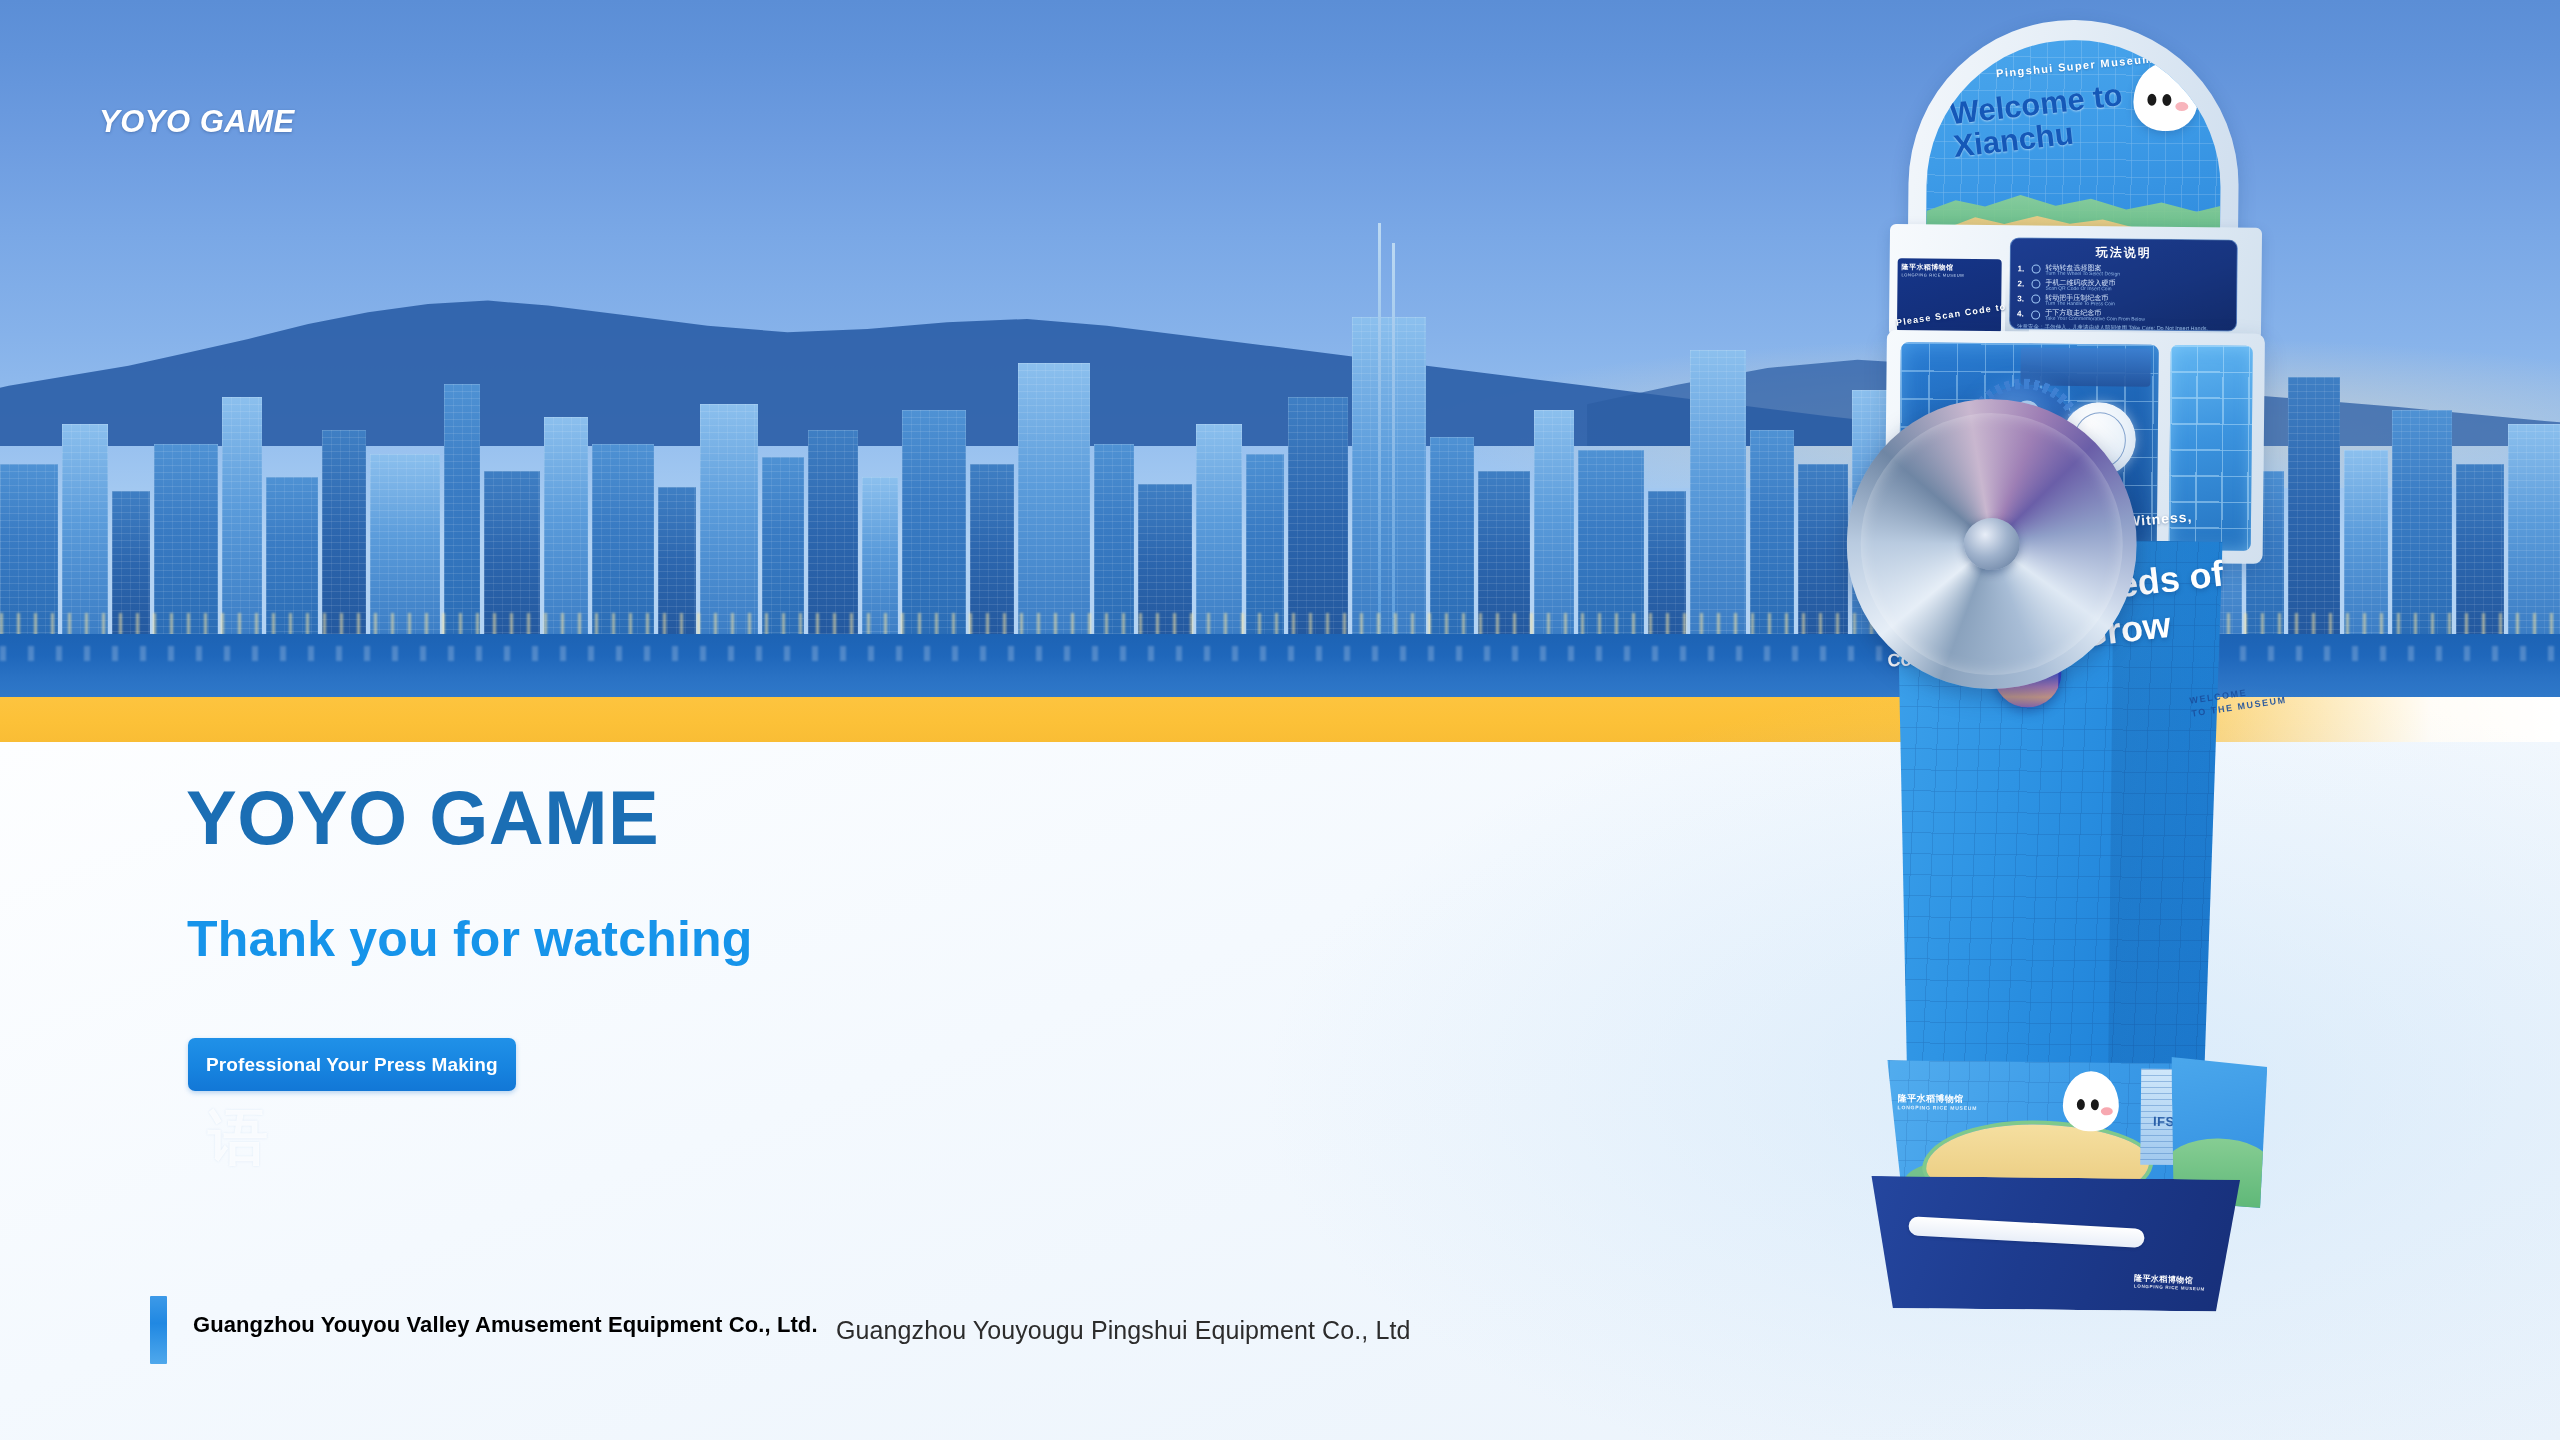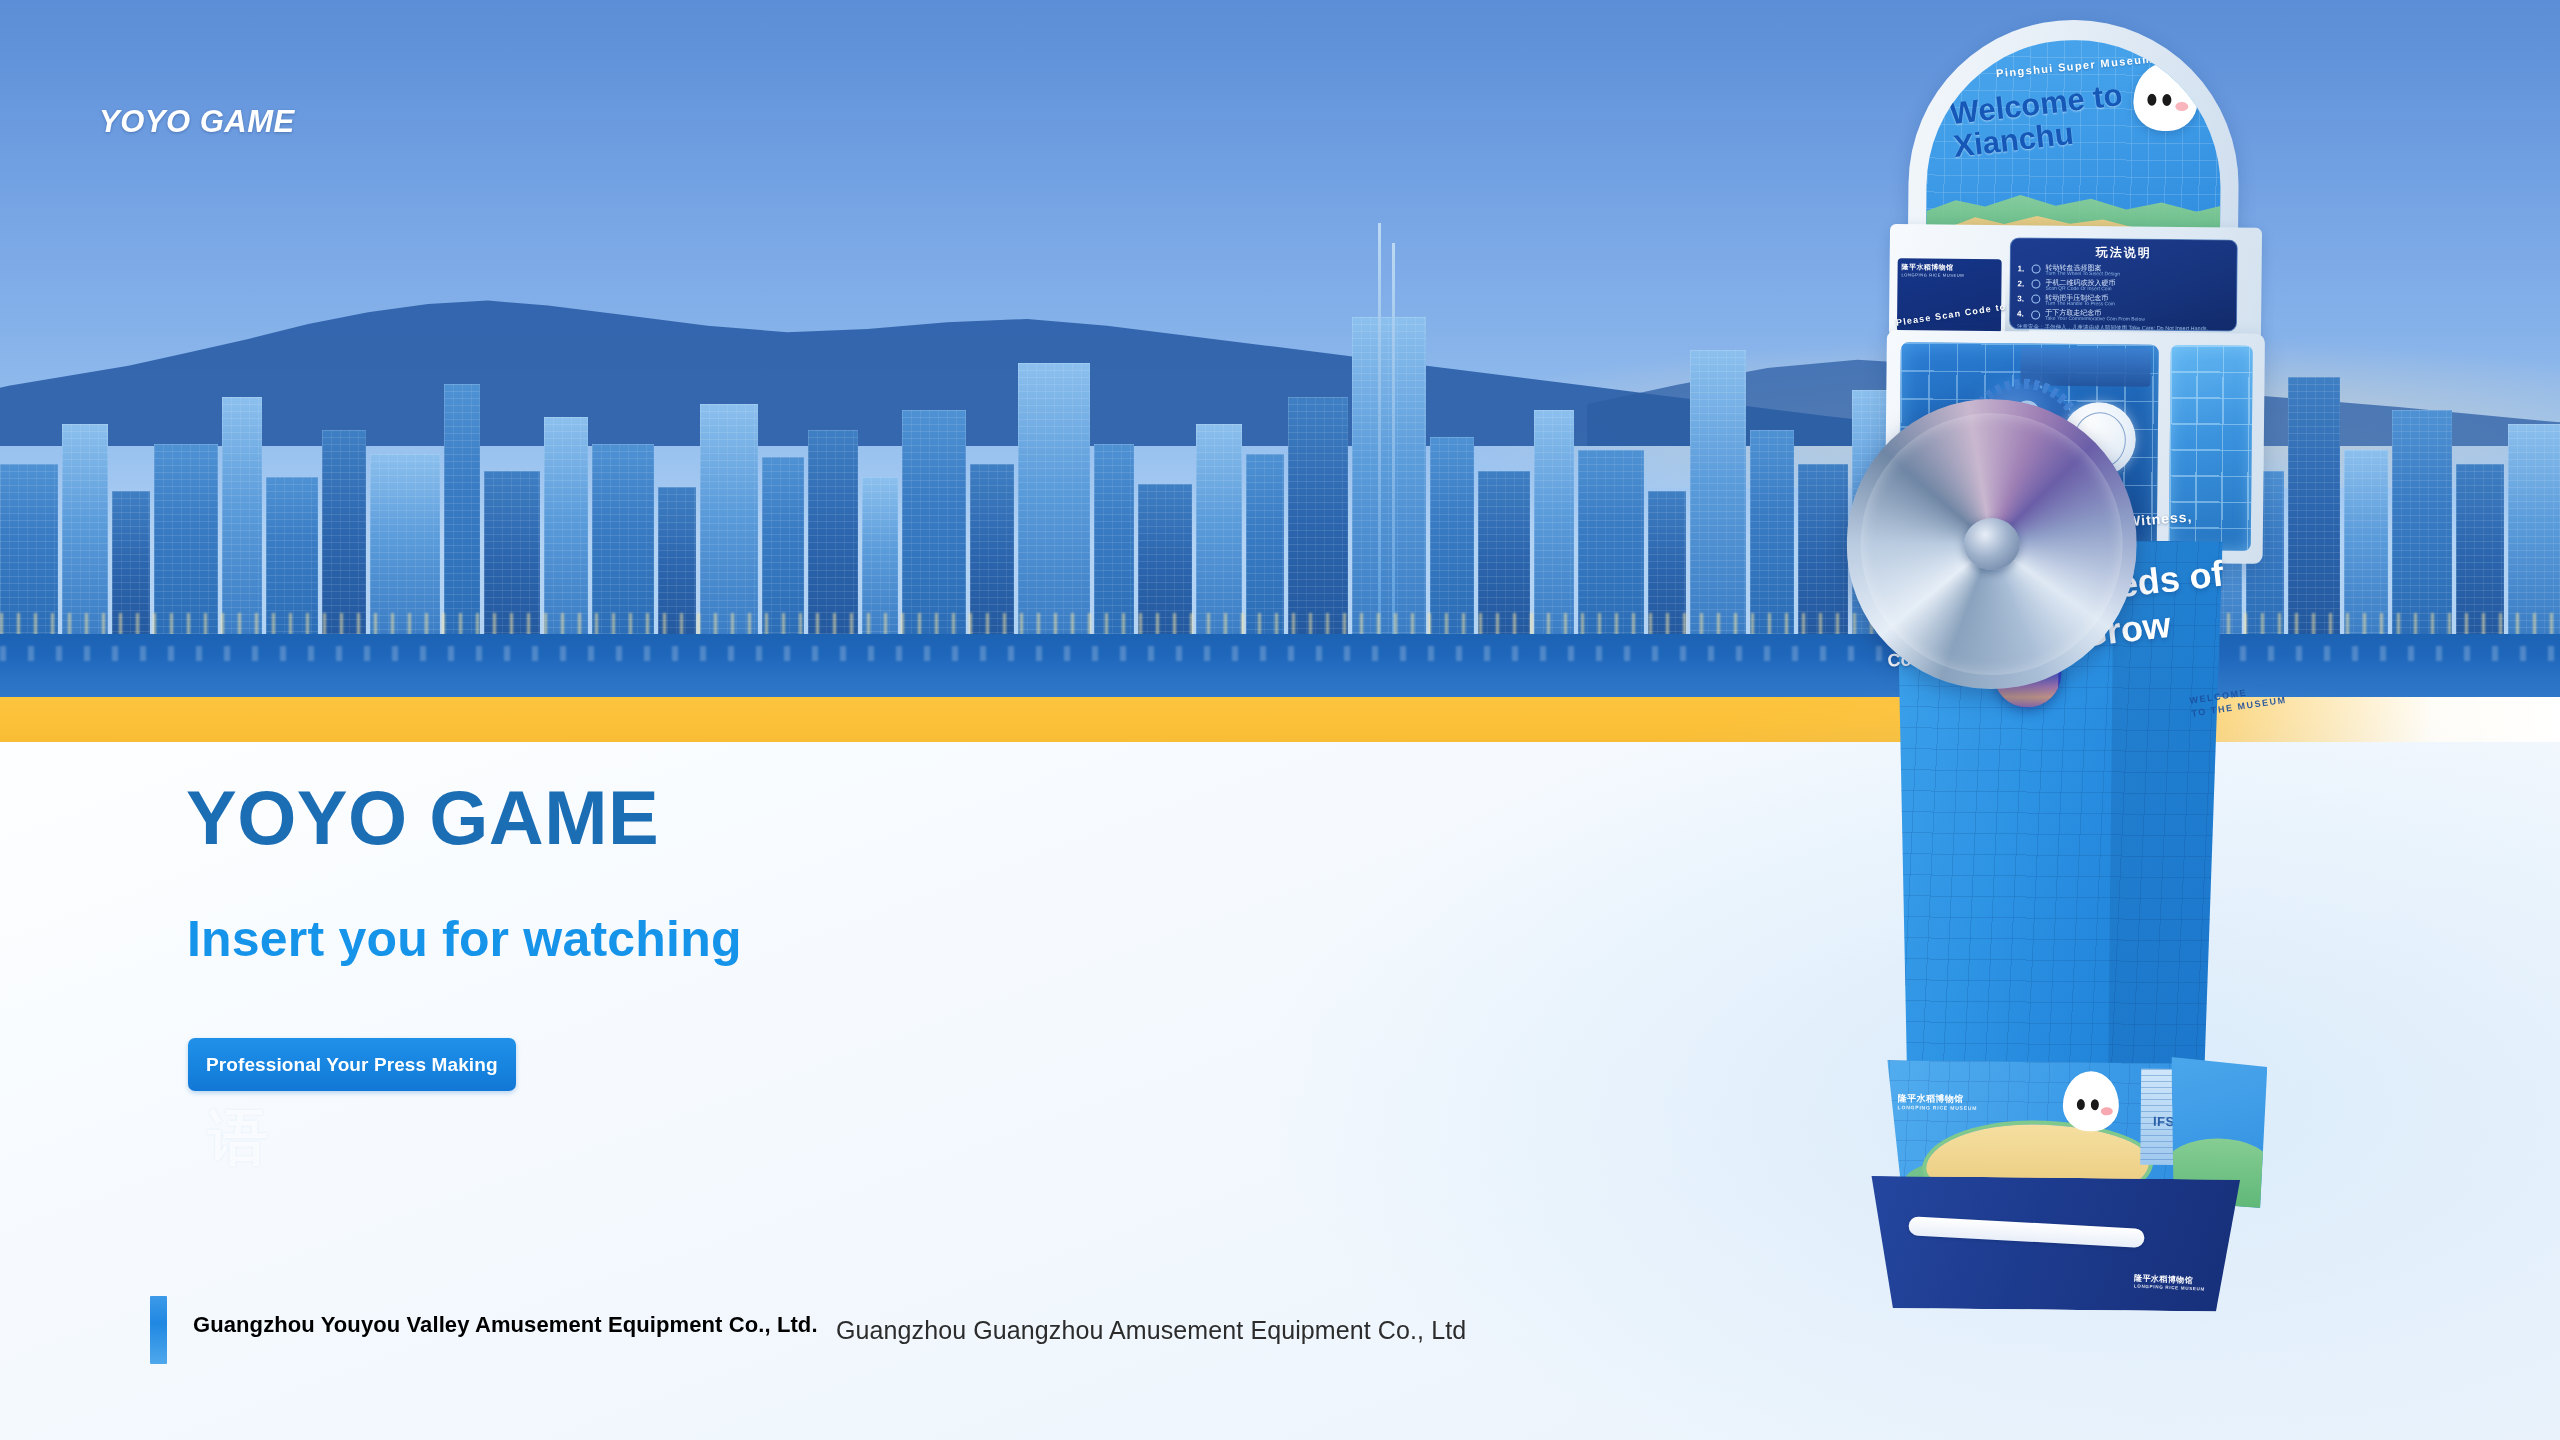"Insert you for watching" h2.subline { text: Insert -> Thank }
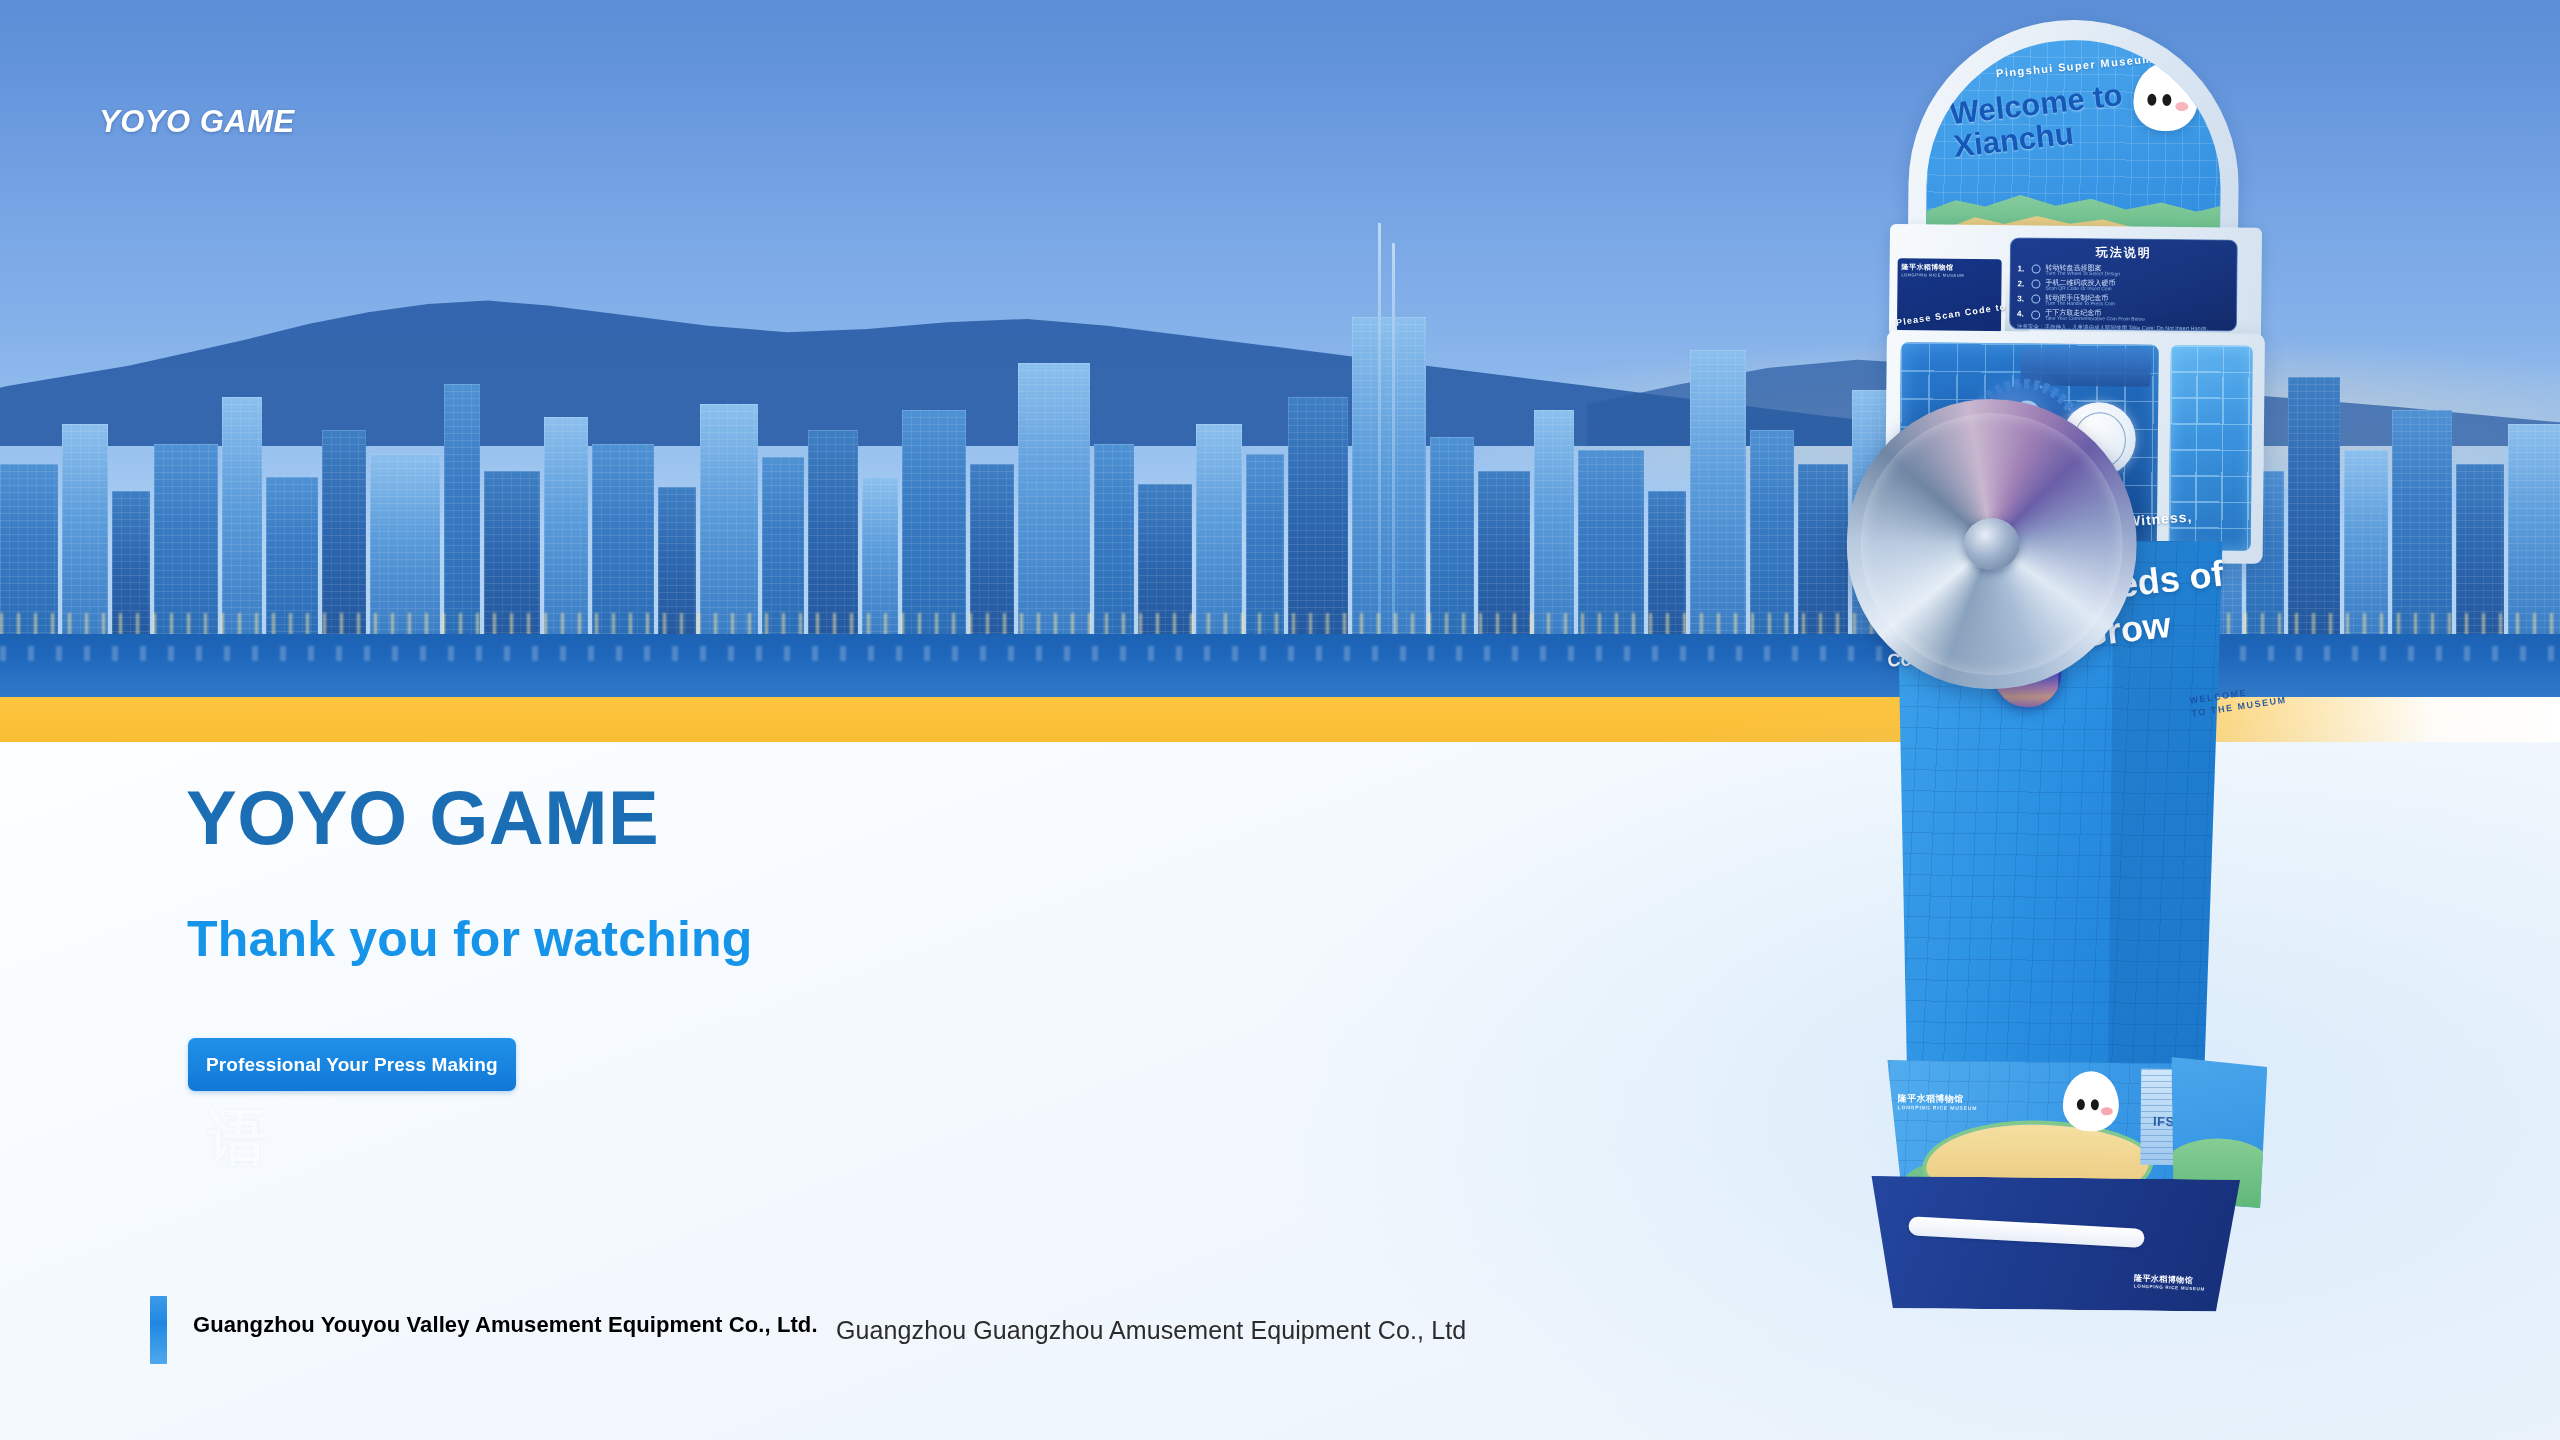"Guangzhou Guangzhou Amusement Equipment" div.footer-name-light { text: Guangzhou Amusement -> Youyougu Pingshui }
